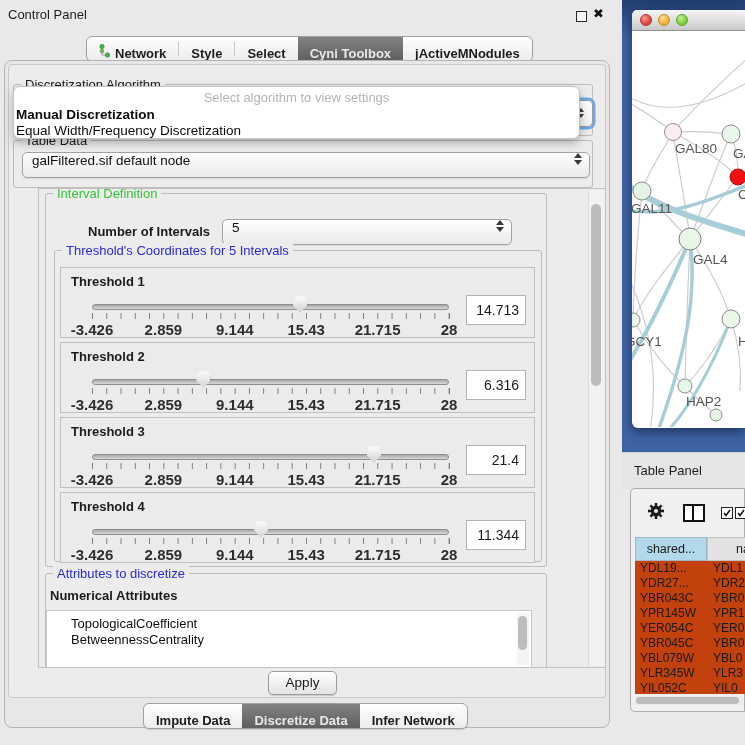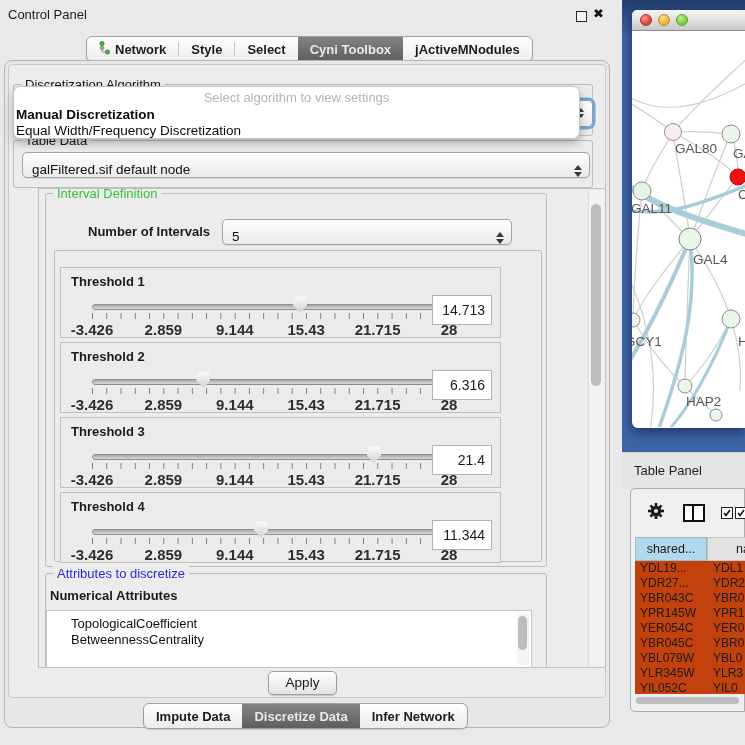"Network" .tab { align-items: center -> flex-end }
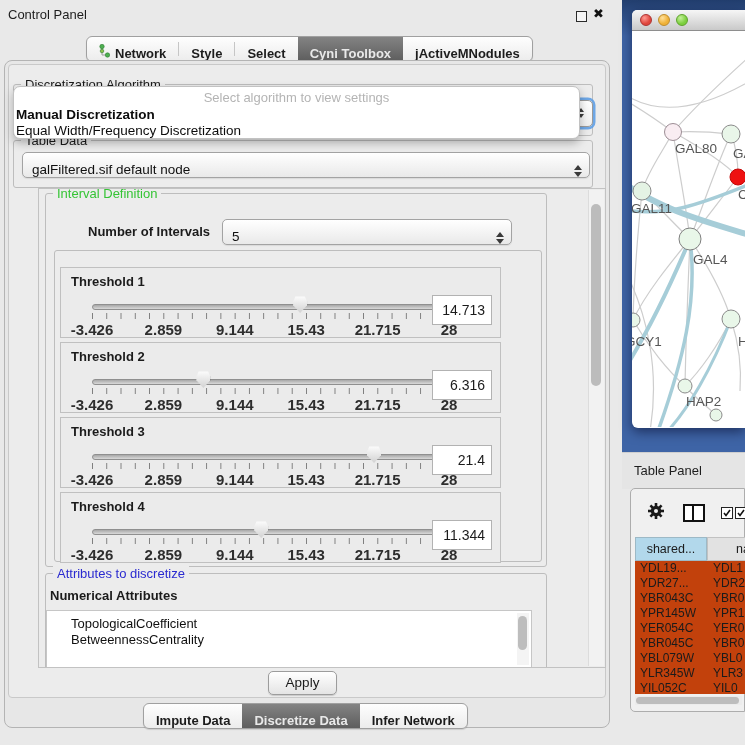"galFiltered.sif default node" .combo { align-items: flex-end -> flex-start }
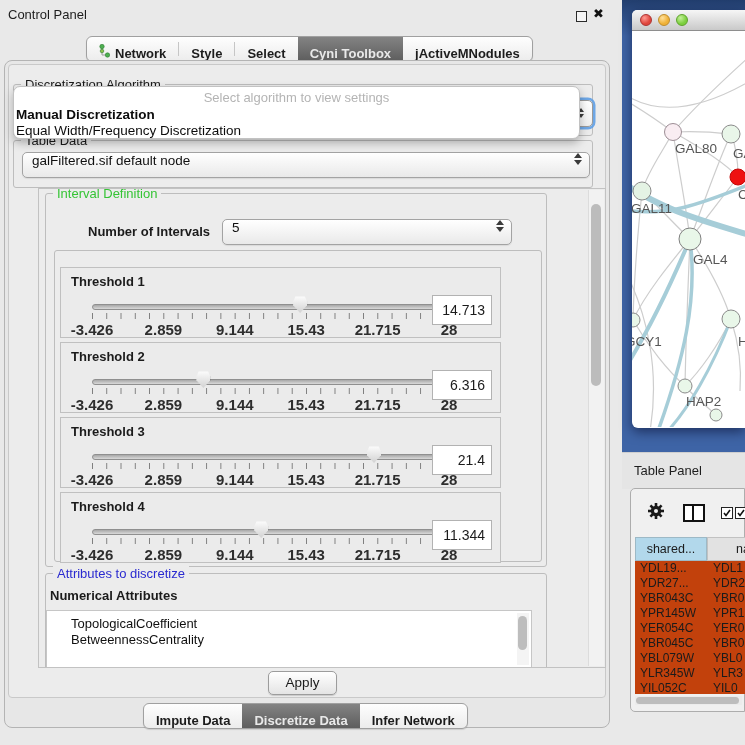"Threshold's Coordinates for 5 Intervals" div.legend { html: none -> <div>Threshold's Coordinates for 5 Intervals</div> }
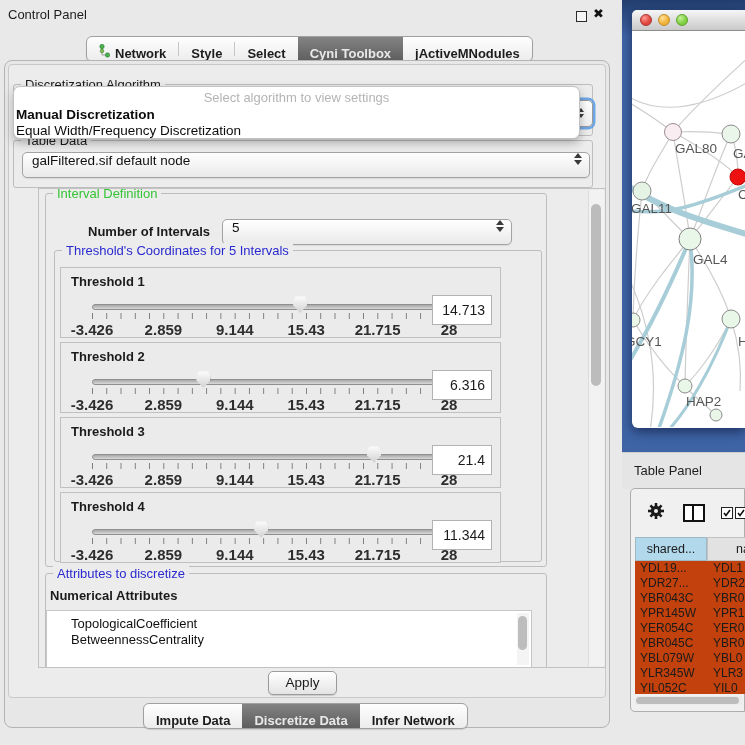"Threshold 1" .thr-rows { width: 441px -> 475px }
